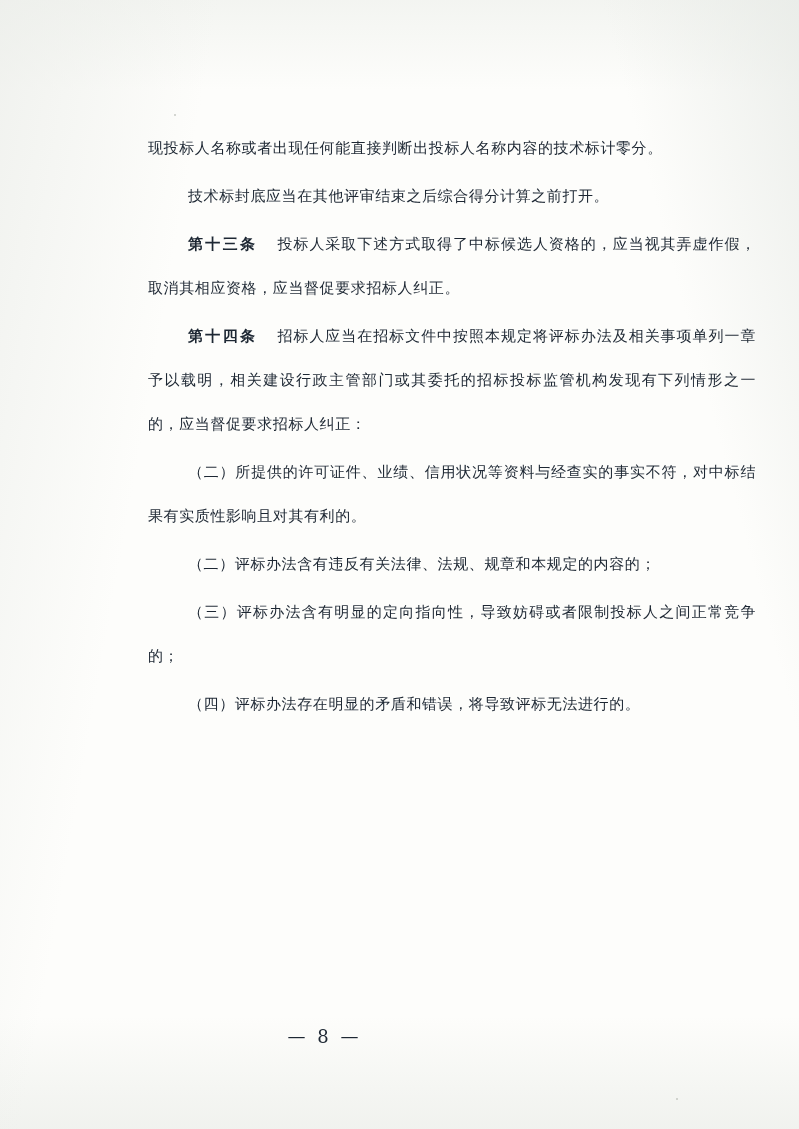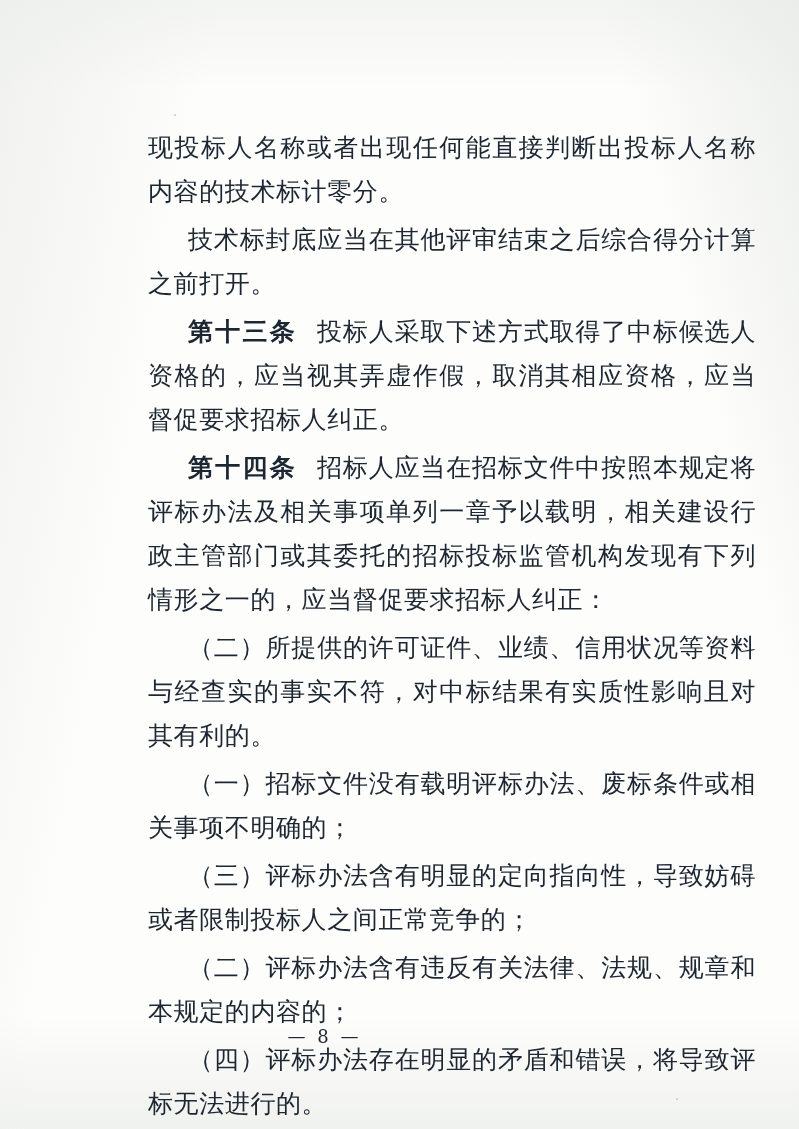"现投标人名称或者出现任何能直接判断出投标人名称内容的技术标计零分。" p.para { font-size: 25px -> 15px }
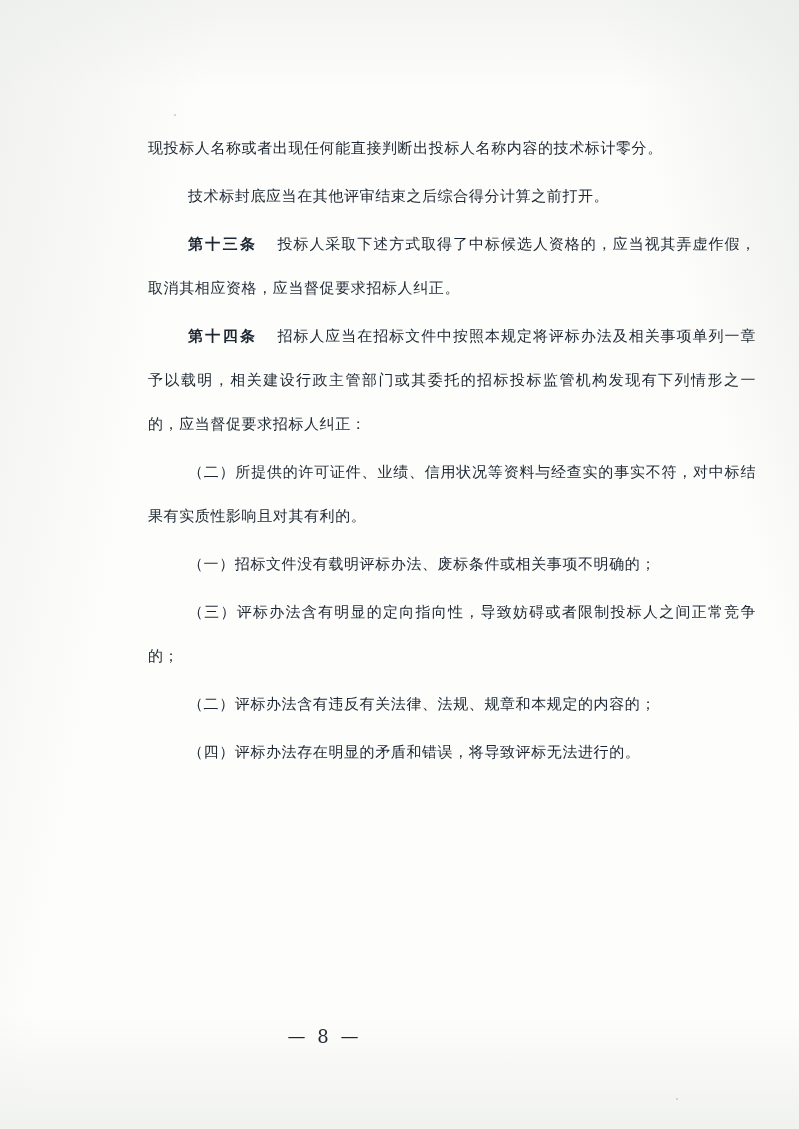"（一）招标文件没有载明评标办法、废标条件或相关事项不明确的；" p.para { html: <p> <span>（一）招标文件没有载明评标办法、废标条件或相关事项不明确的；</span> </p> -> none }
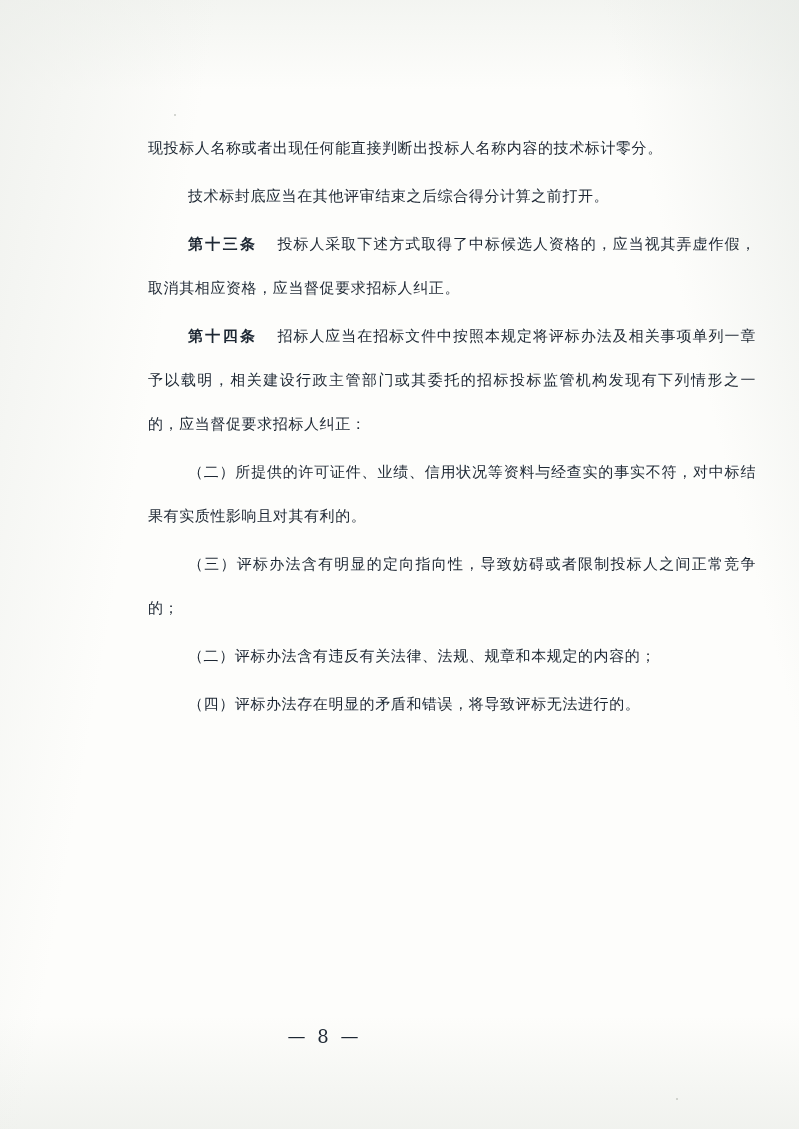"（三）评标办法含有明显的定向指向性，导致妨碍或者限制投标人之间正常竞争的；" p.para { order: before "（二）评标办法含有违反有关法律、法规、规章和本规定的内容的；" -> after "（二）评标办法含有违反有关法律、法规、规章和本规定的内容的；" }
